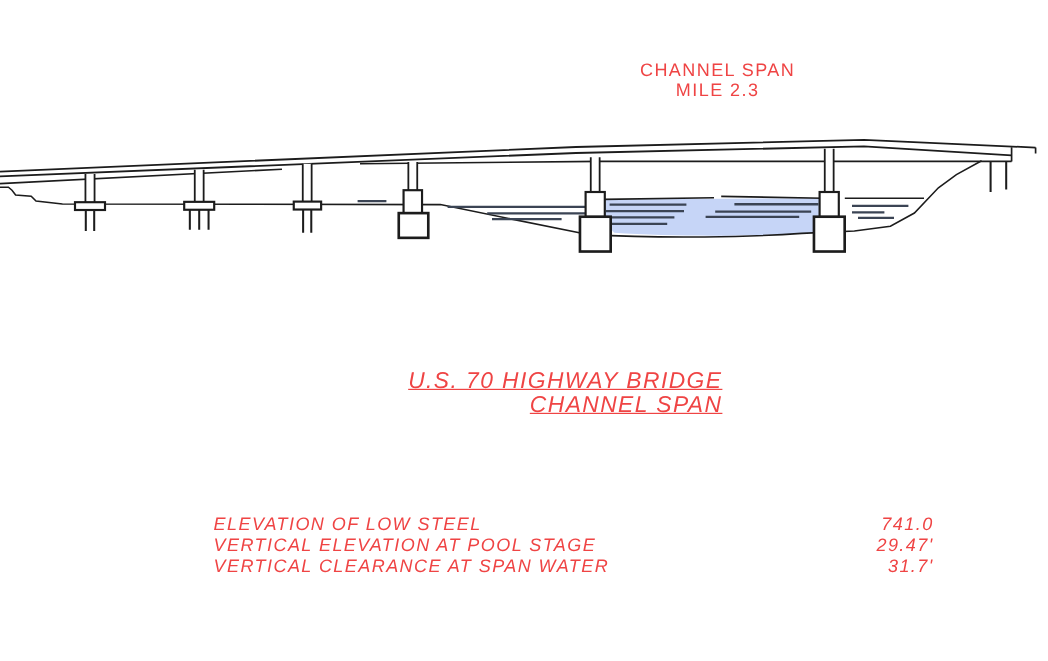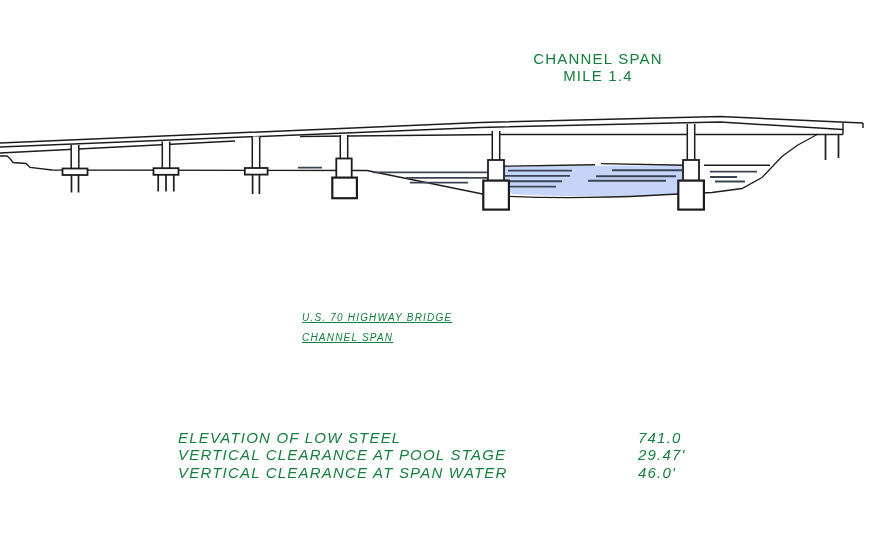"CHANNEL SPAN" .page { color: #15803d -> #ef4444 }
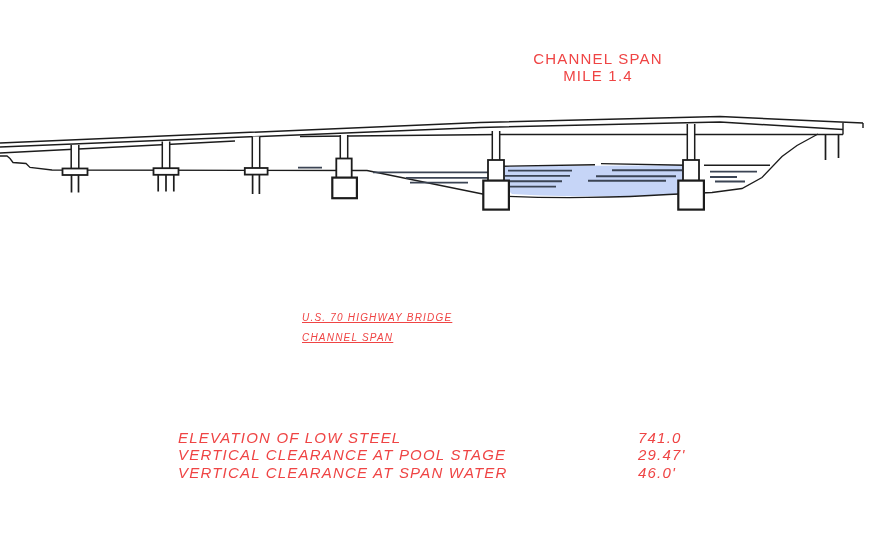"MILE 1.4" div { text: 1.4 -> 2.3 }
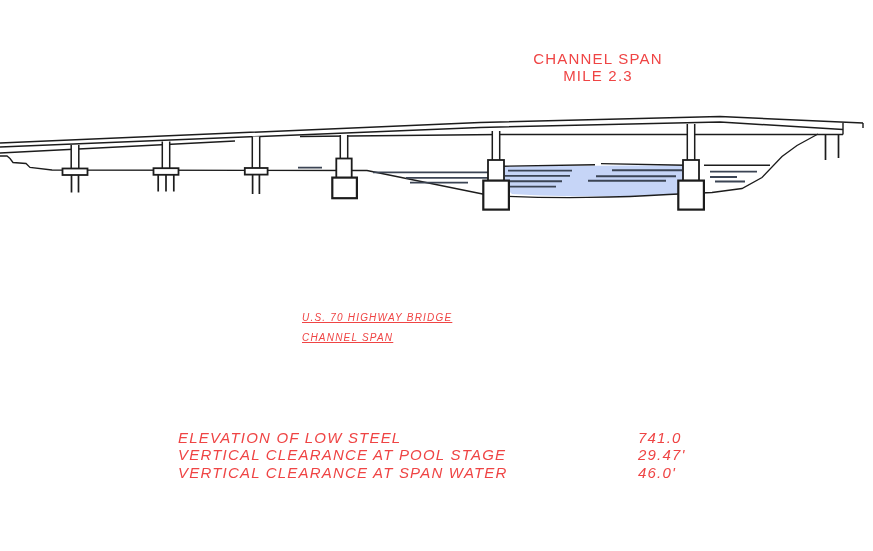"U.S. 70 HIGHWAY BRIDGE" .ttl { font-size: 10px -> 19px; text-align: left -> right }
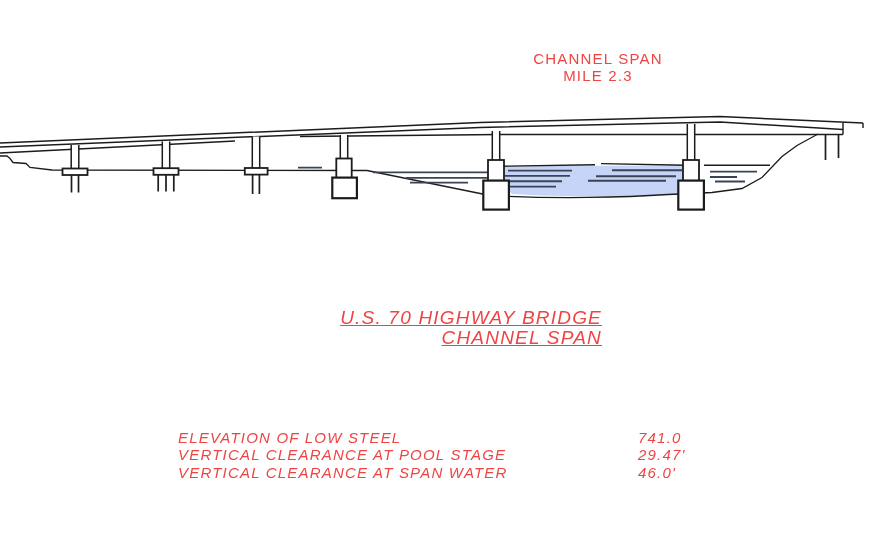"741.0" .val { text-align: left -> right }
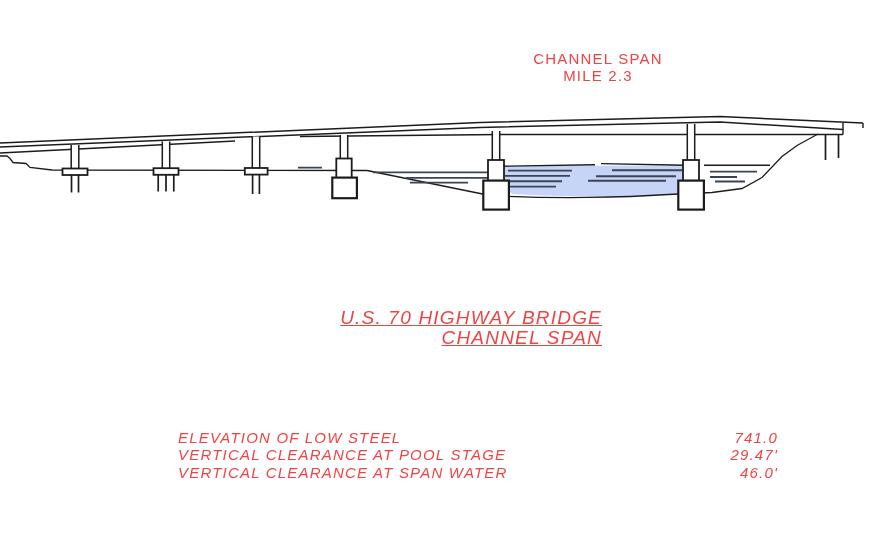"VERTICAL CLEARANCE AT POOL STAGE" div.lbl { text: CLEARANCE -> ELEVATION }
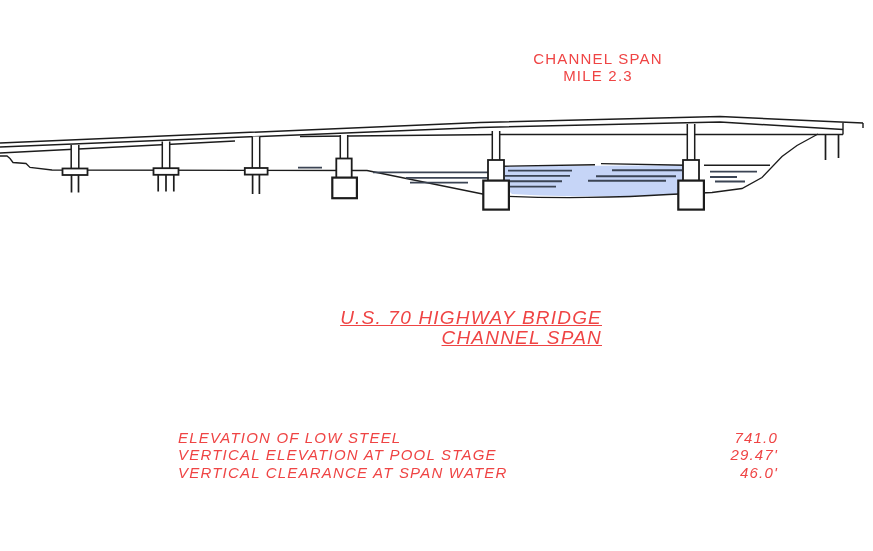"46.0'" div.val { text: 46.0' -> 31.7' }
